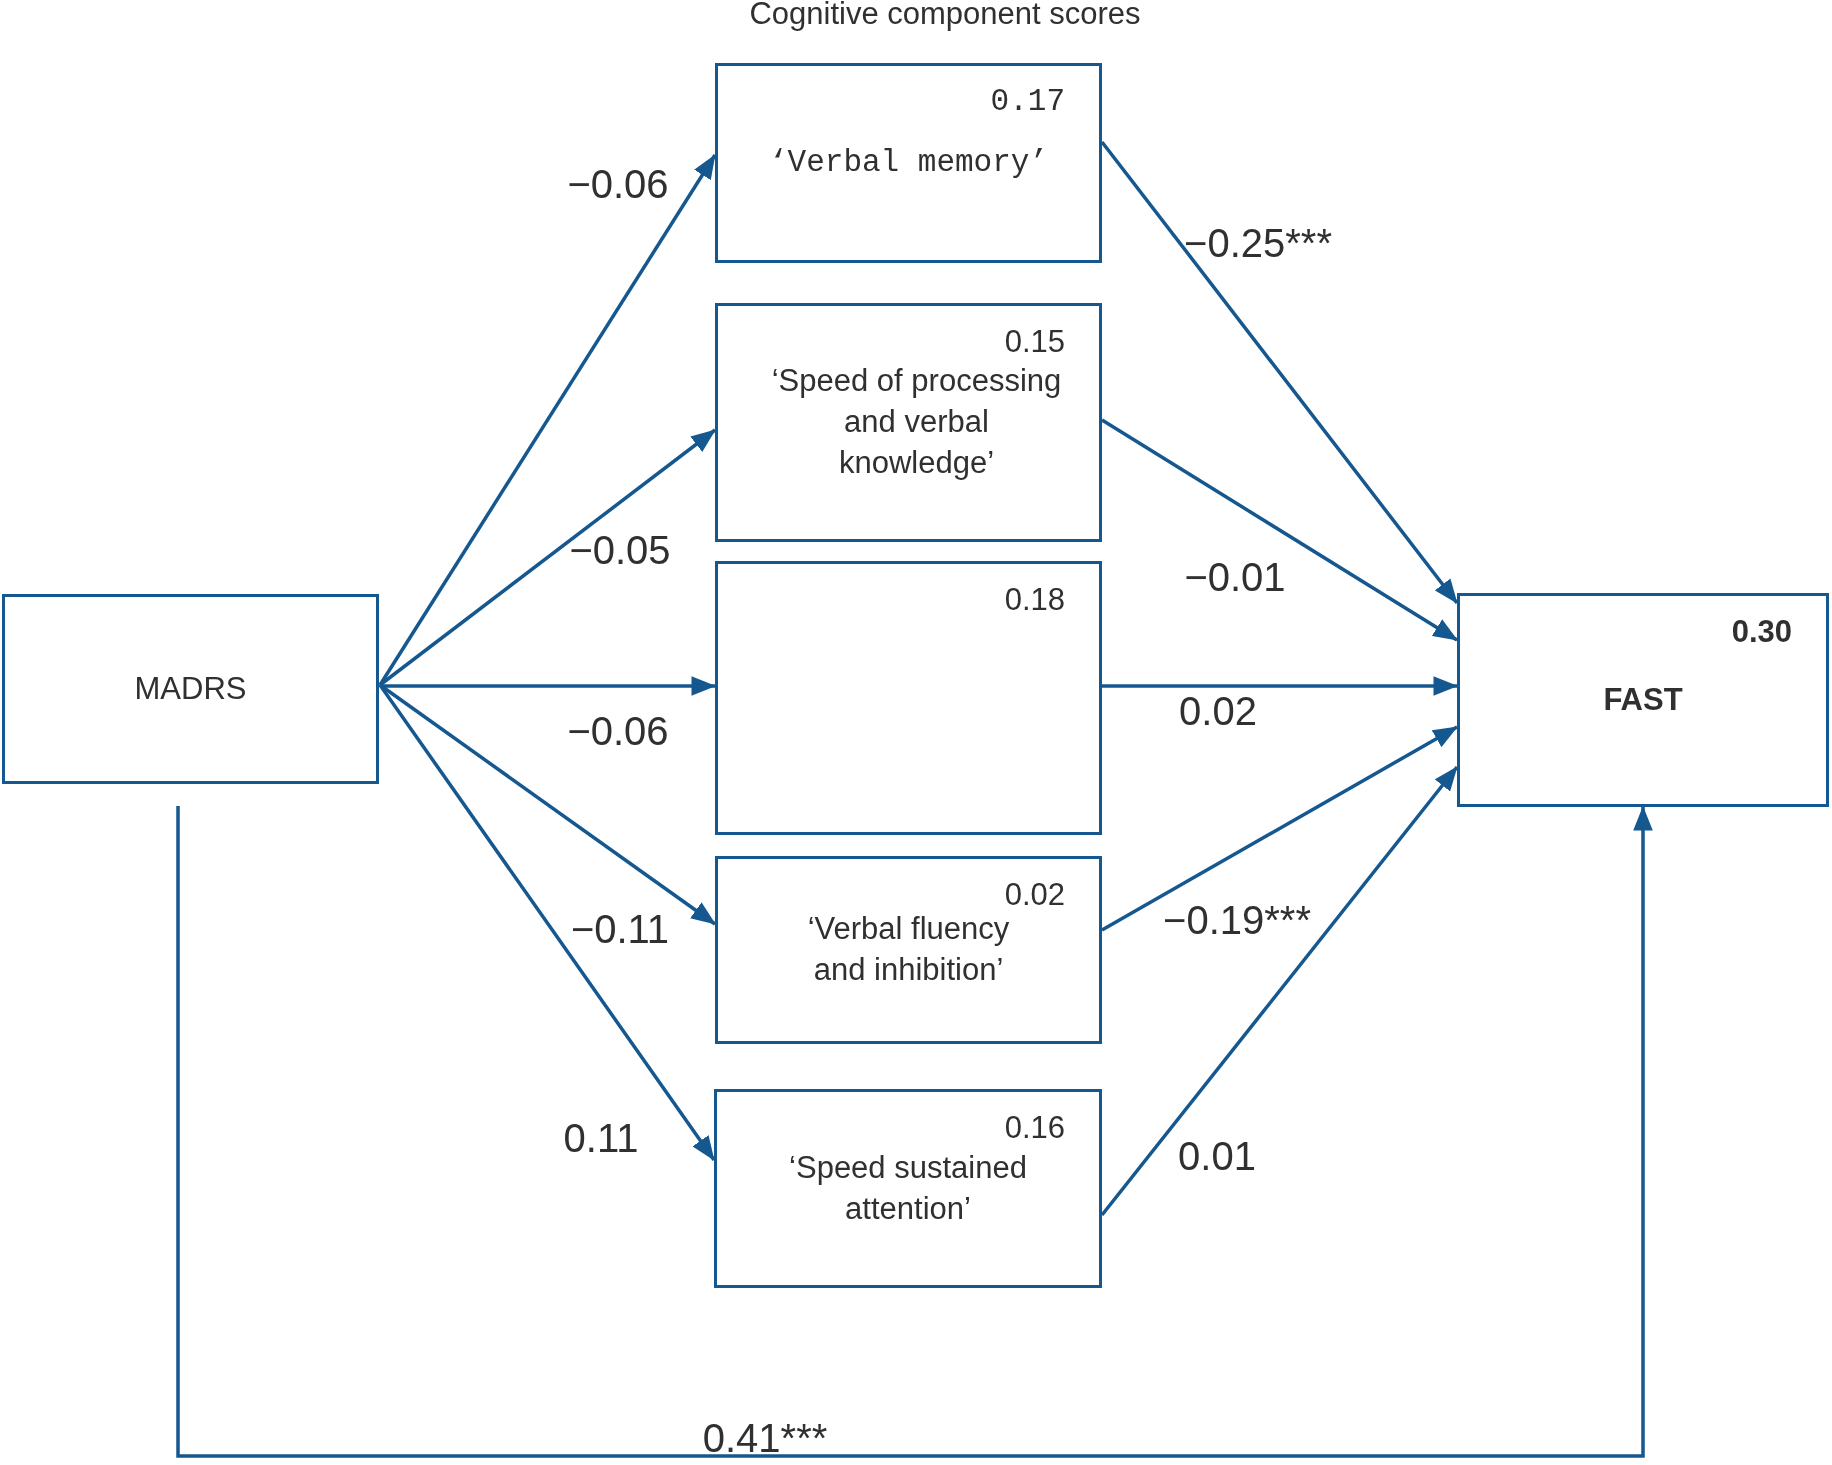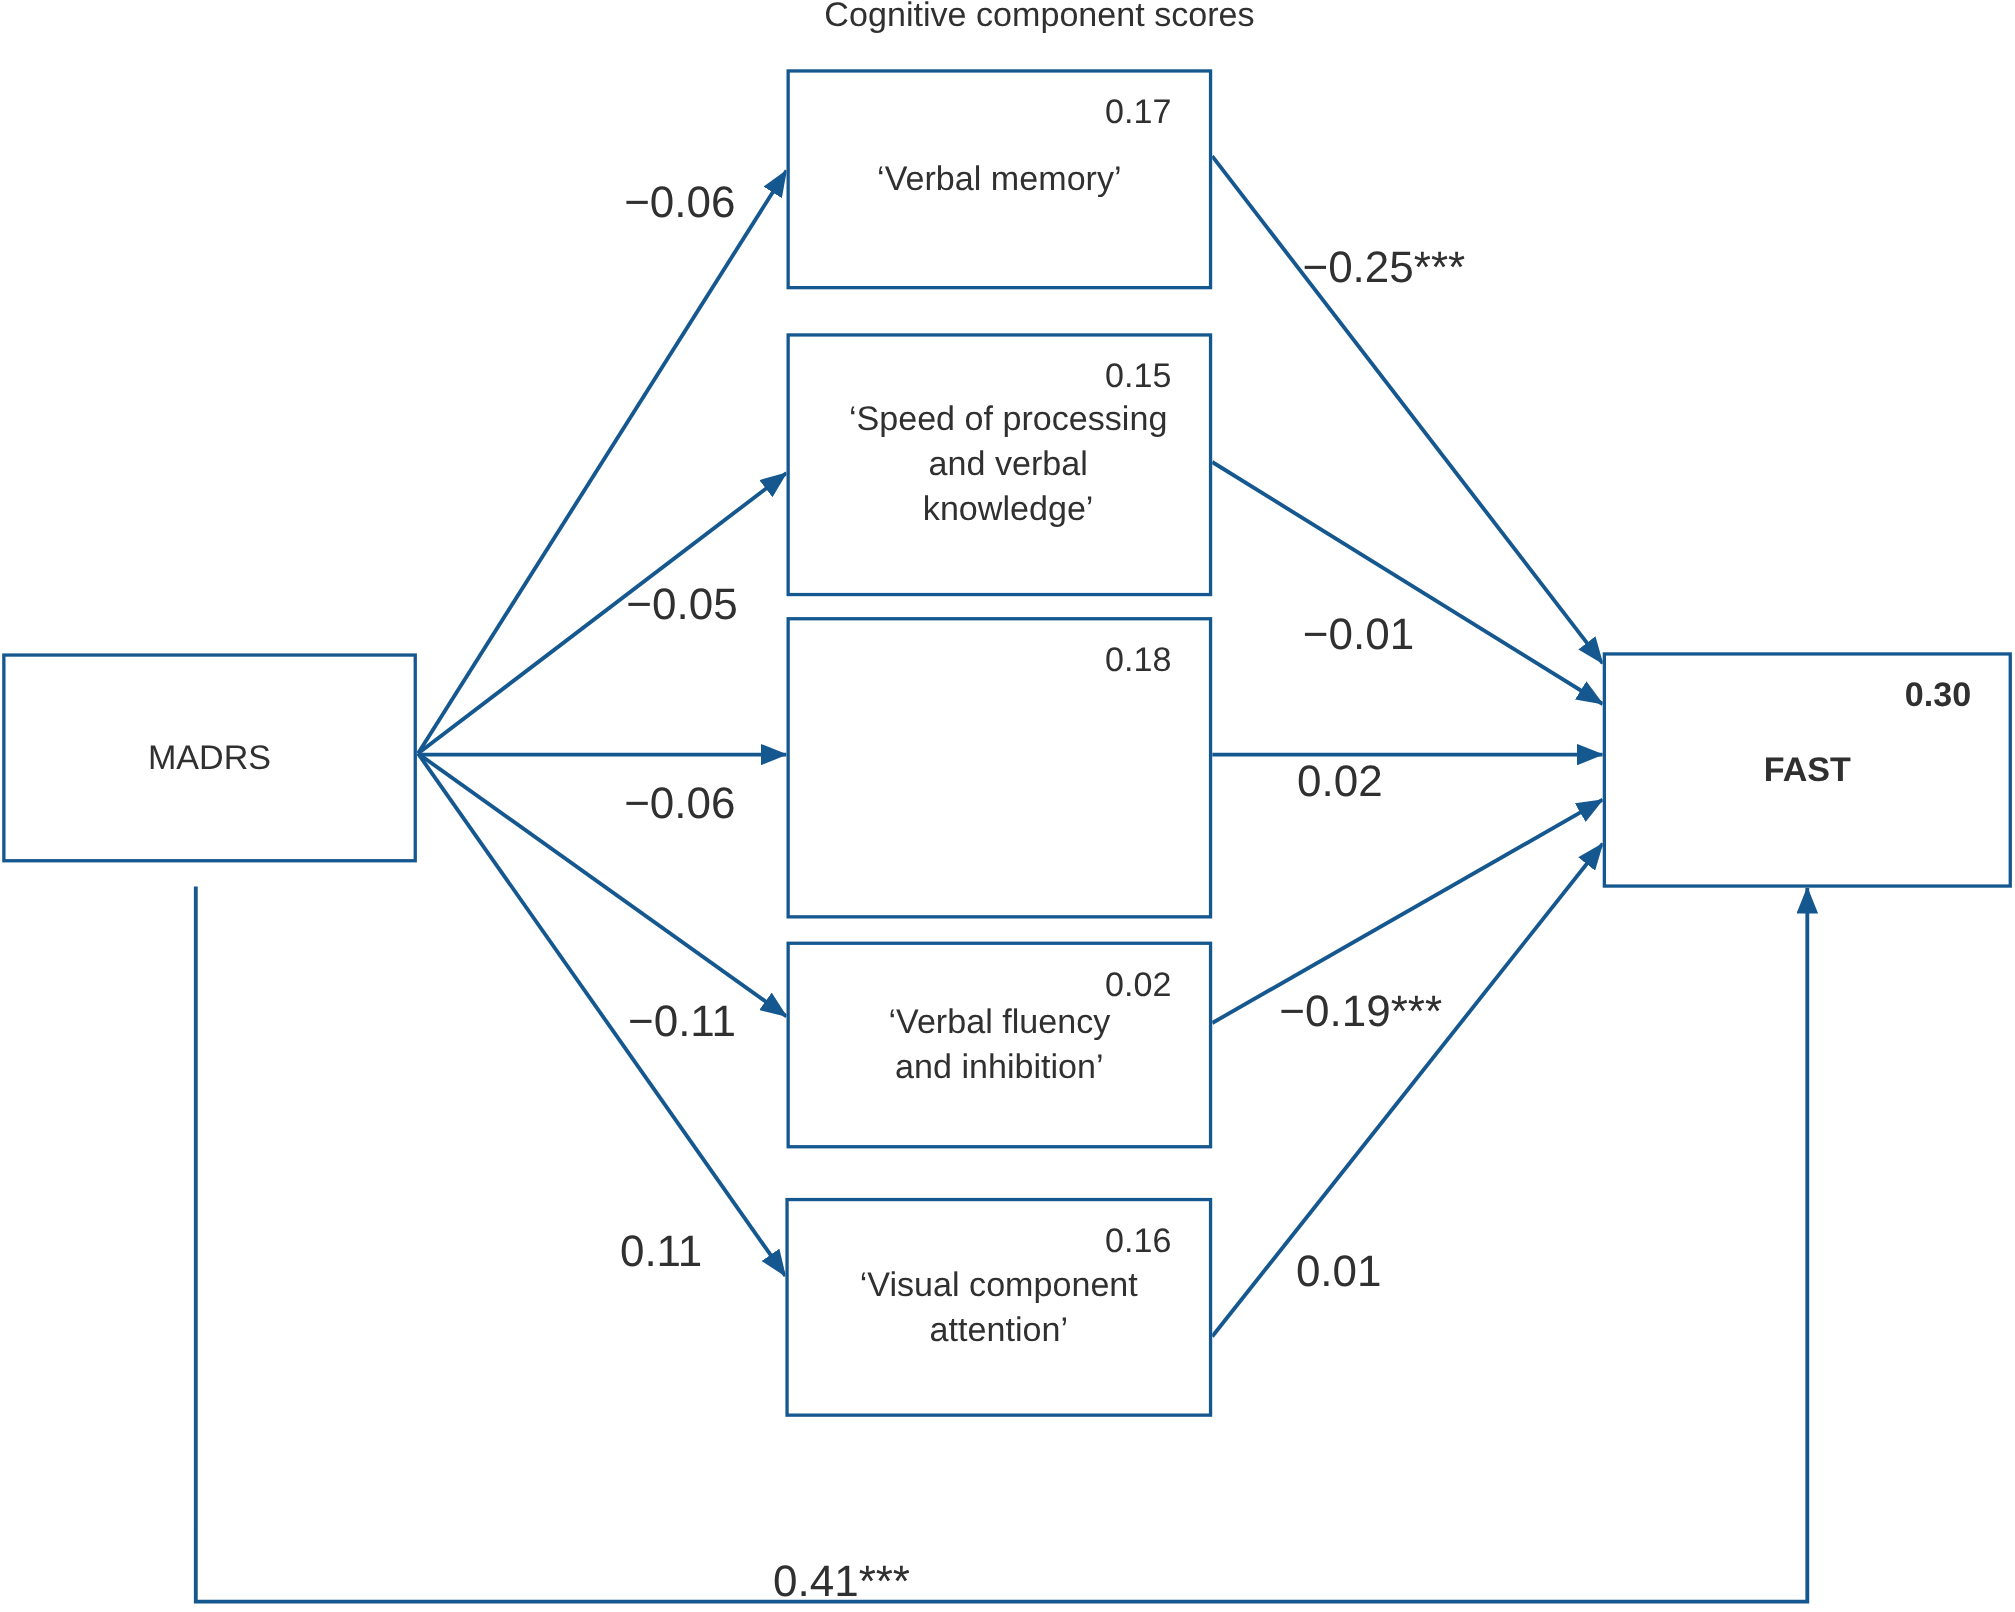"0.17" .n-c0 { font-family: none -> Liberation Mono, monospace }
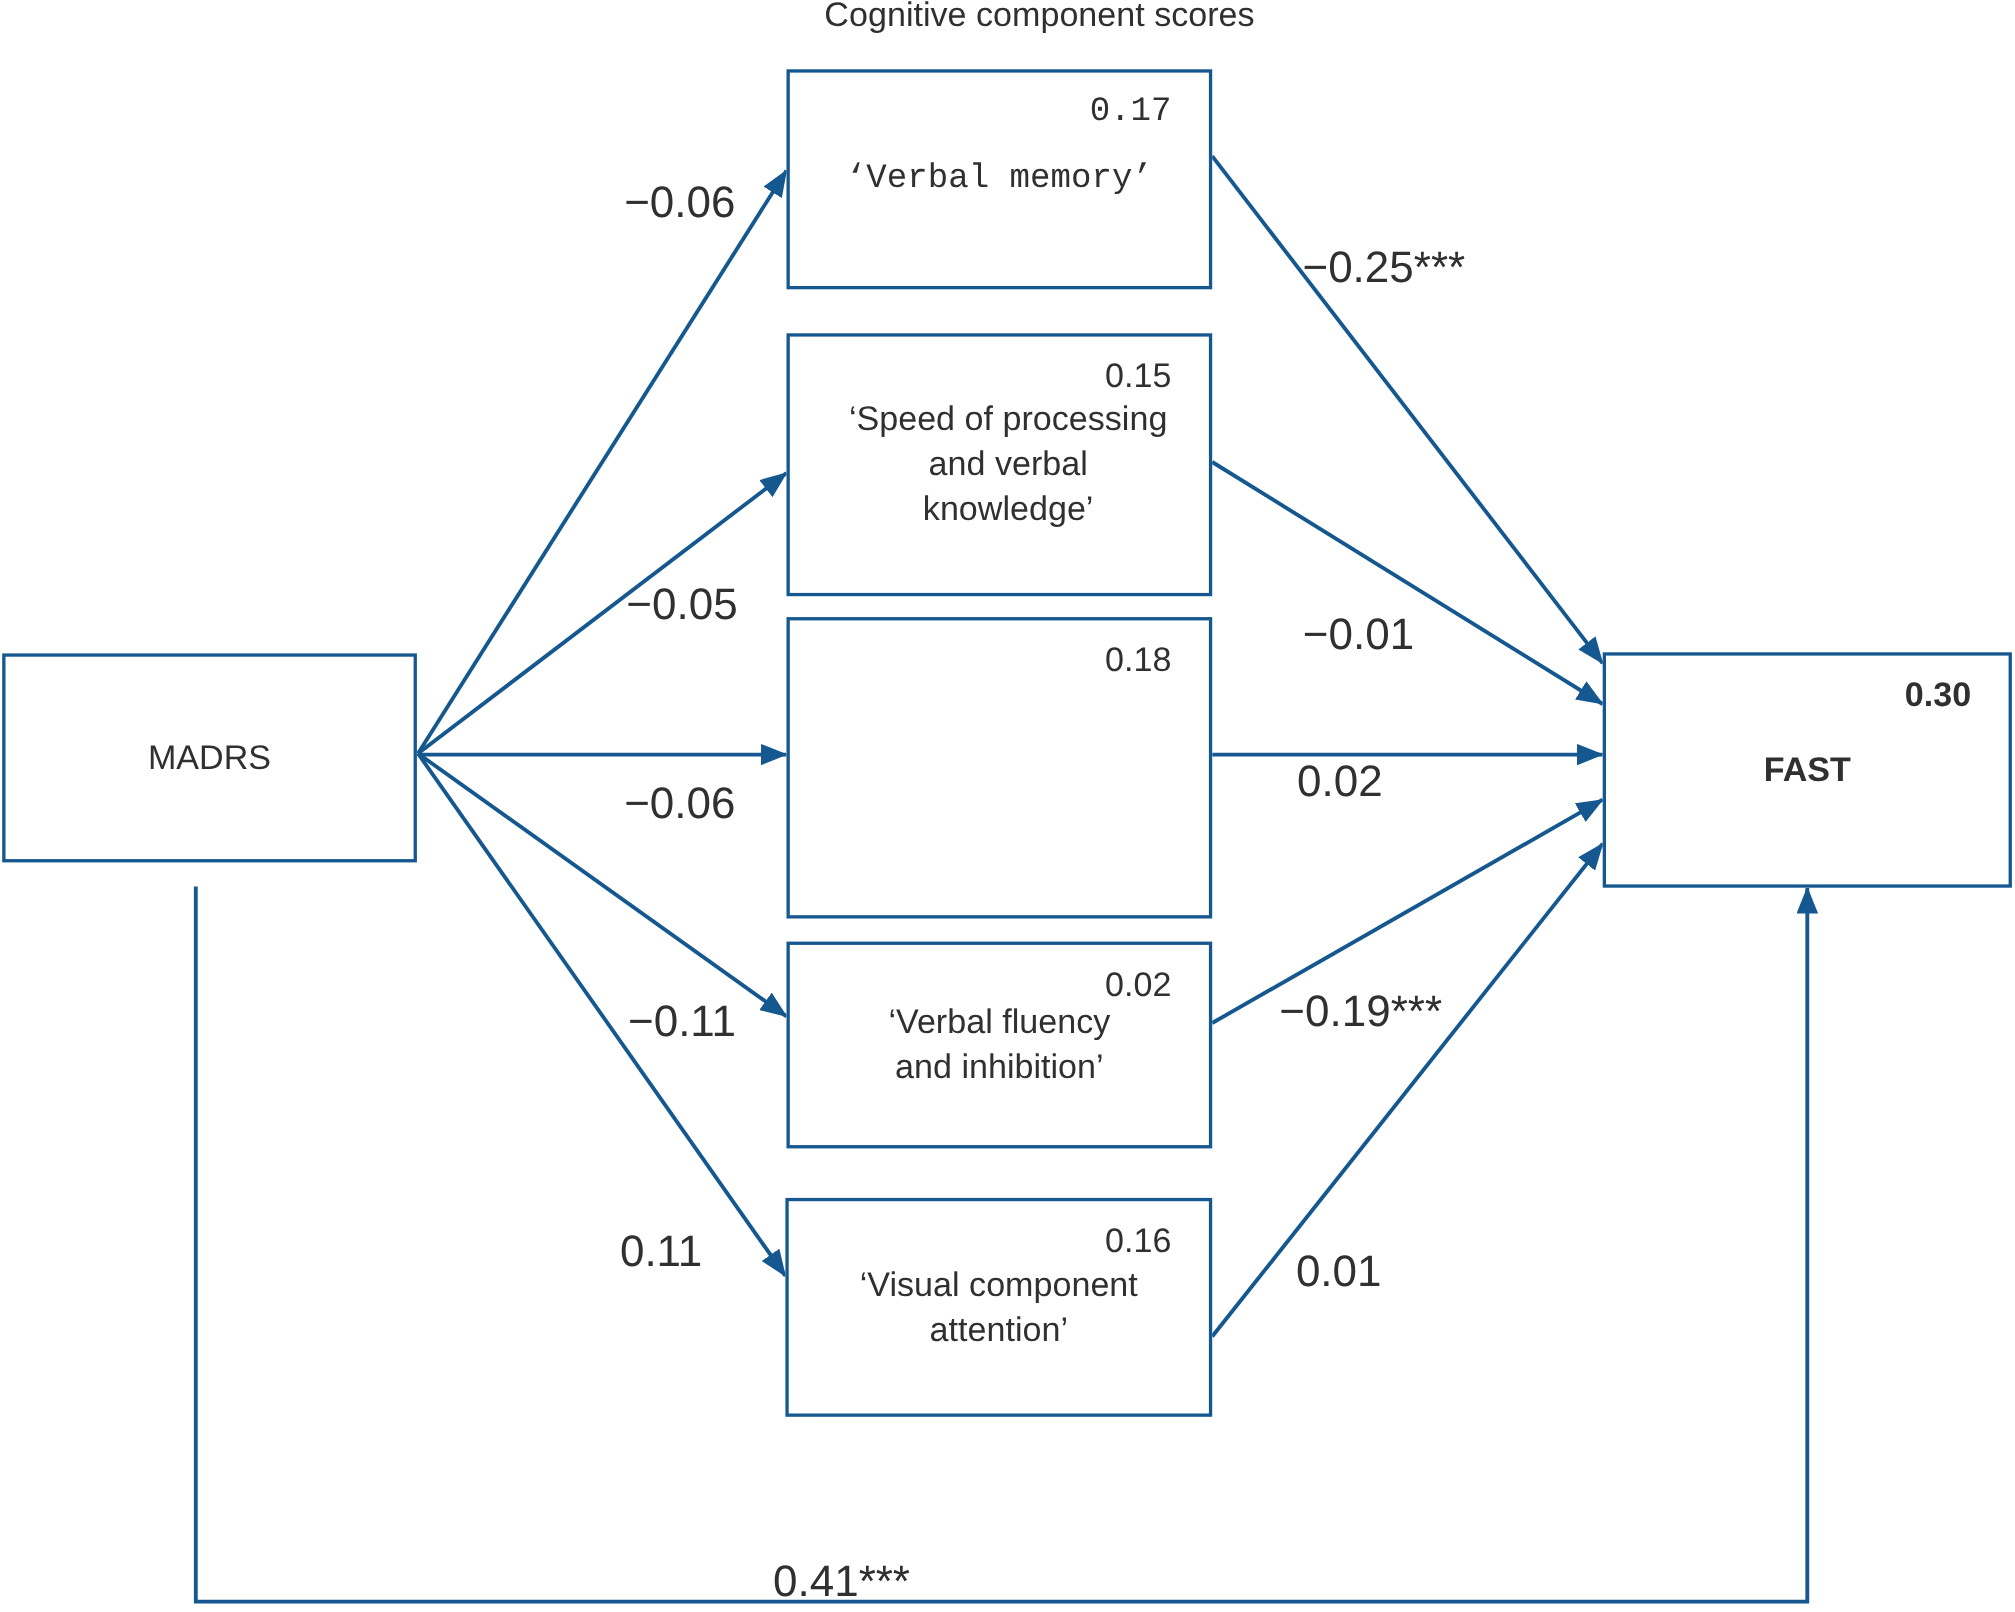"‘Visual component" span.lab { text: Visual component -> Speed sustained }
